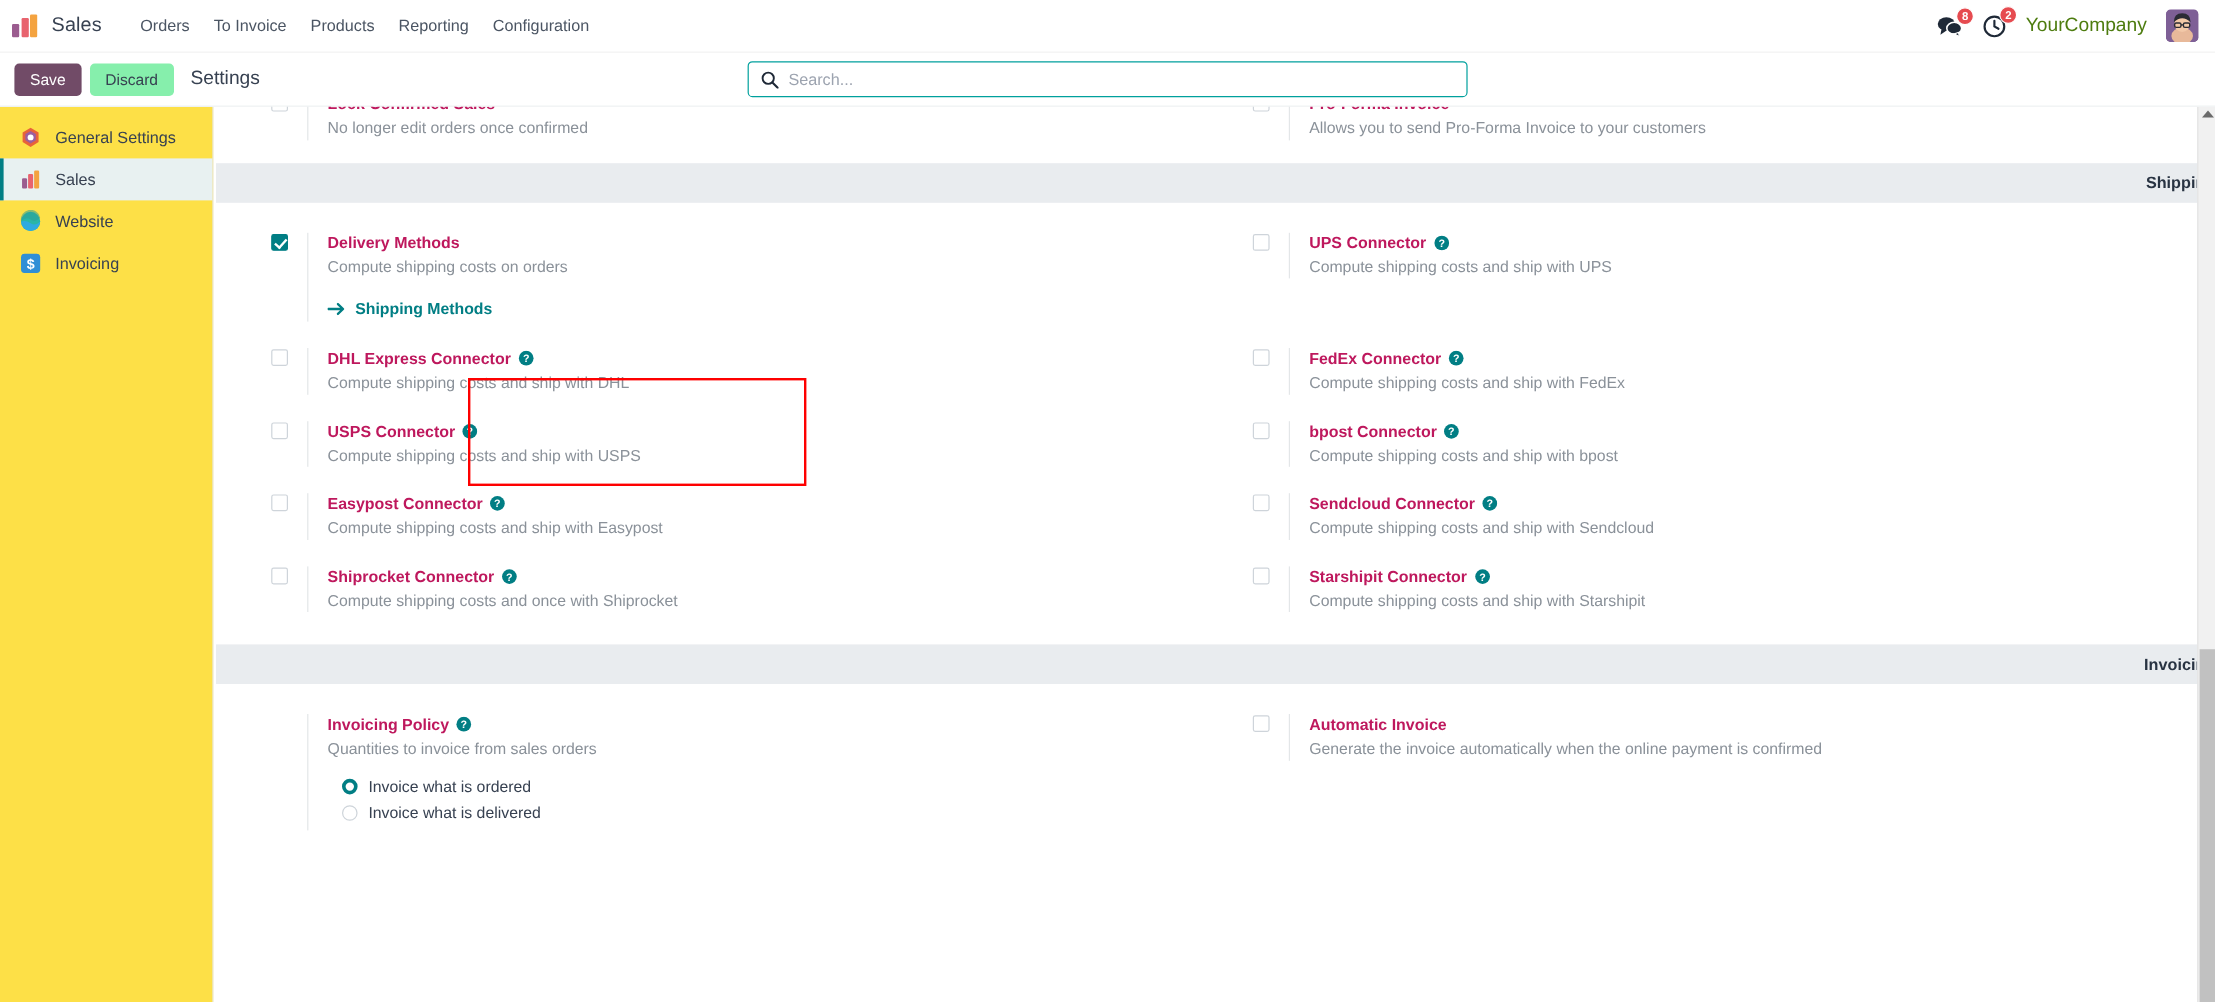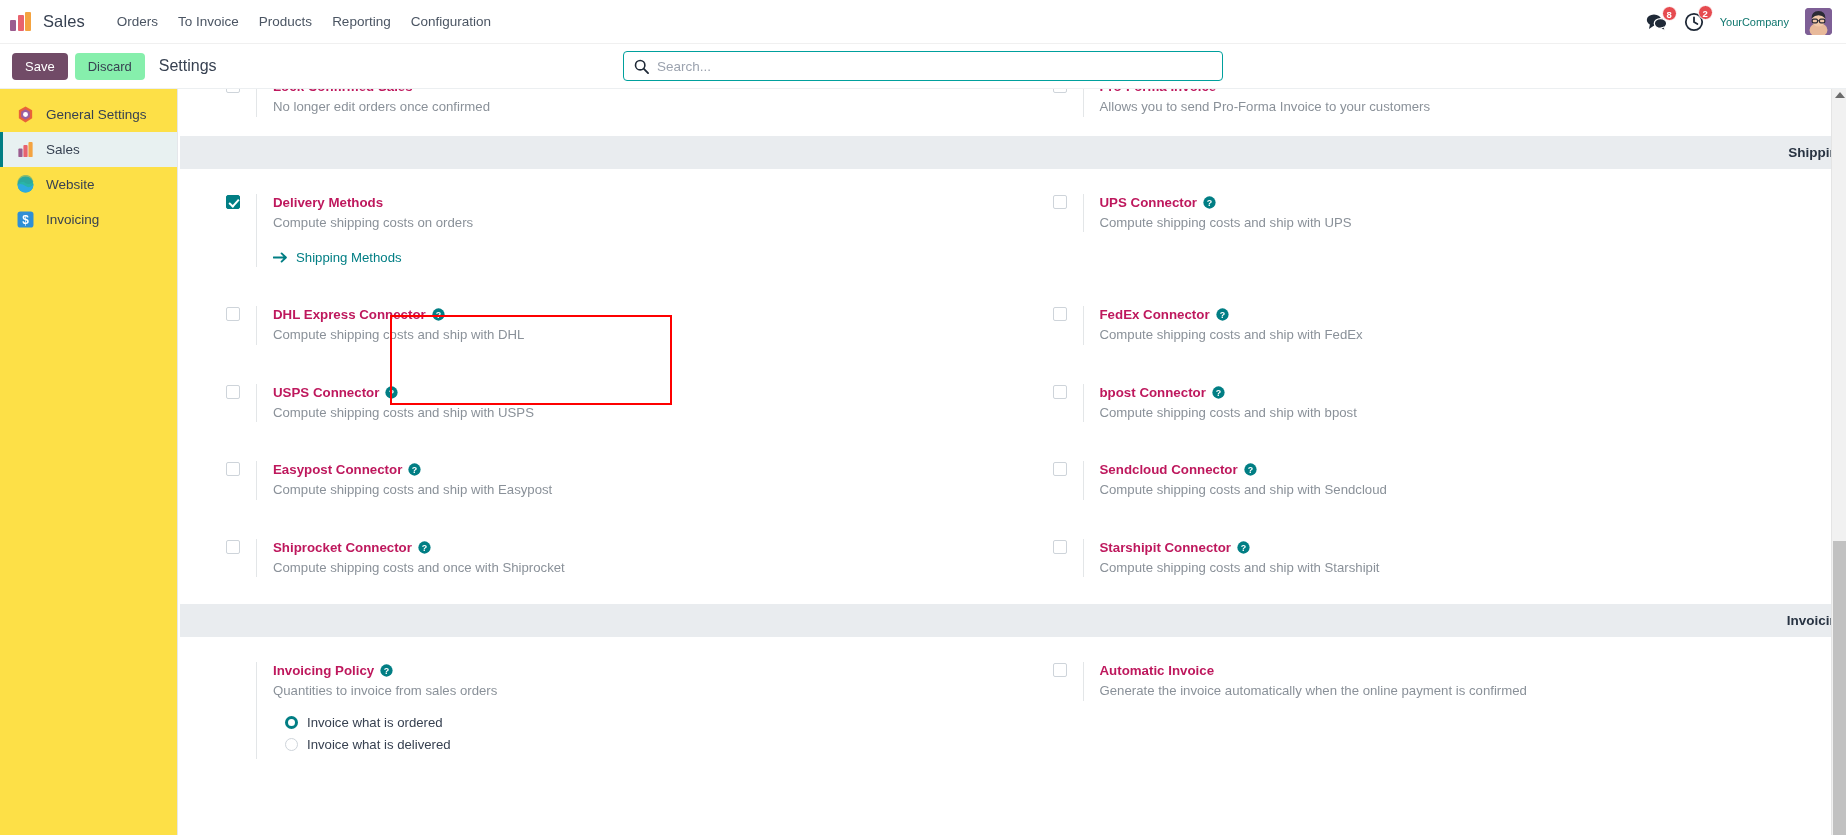"YourCompany" .company-name { color: #0f766e -> #4d7c0f; font-size: 11px -> 16px }
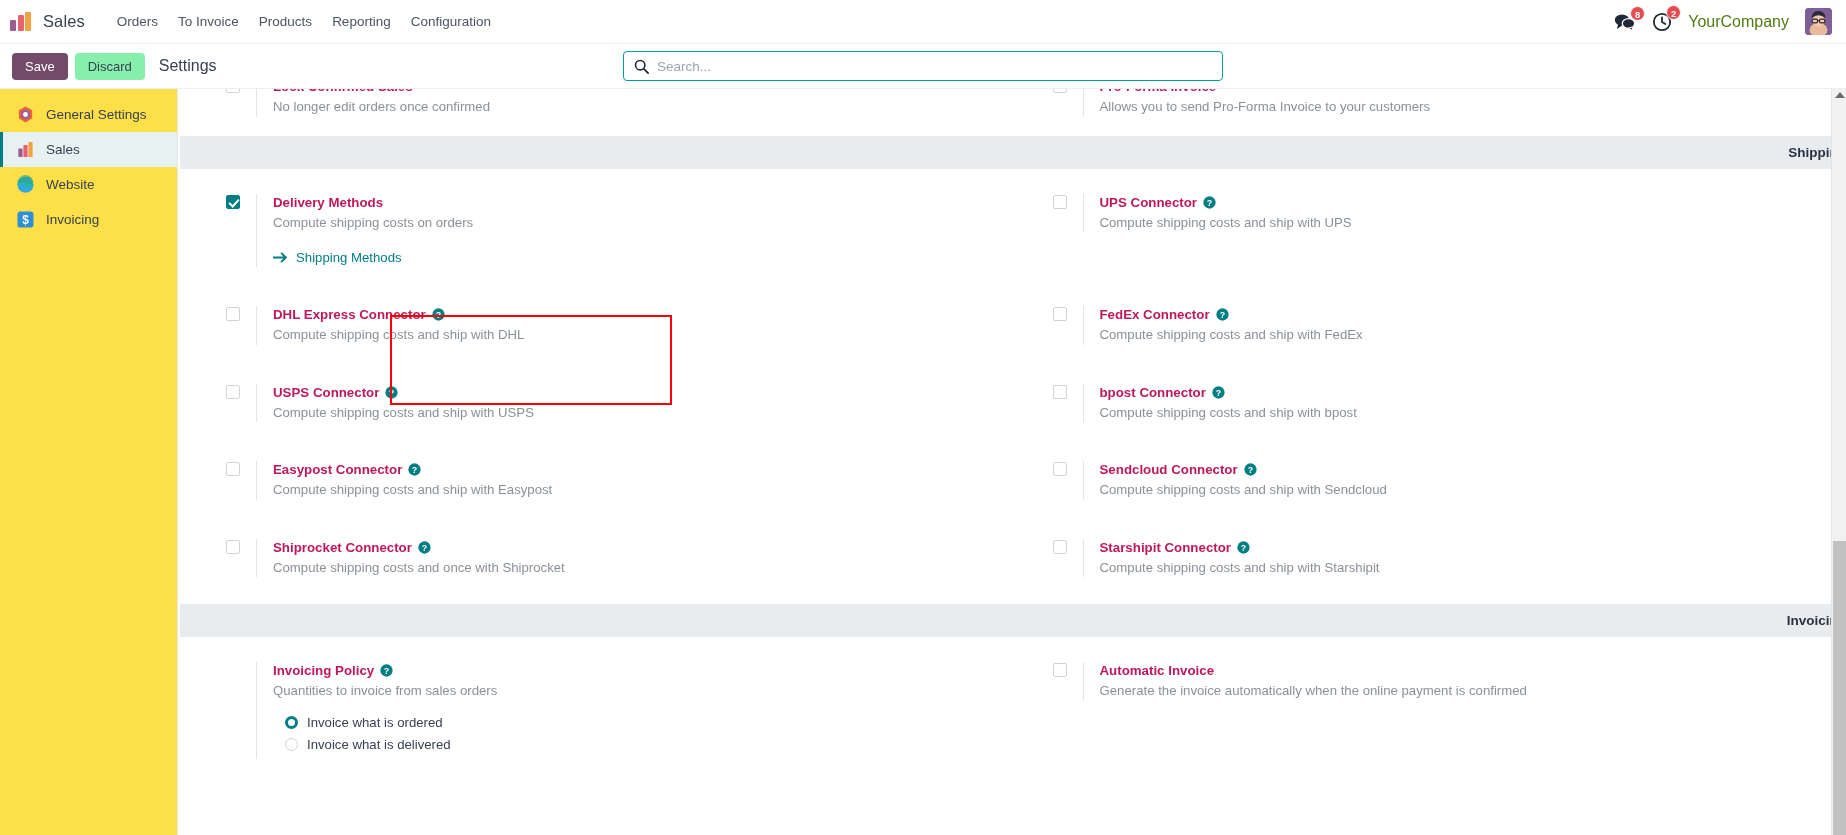"No longer edit orders once" .settings-grid { gap: 17px -> none }
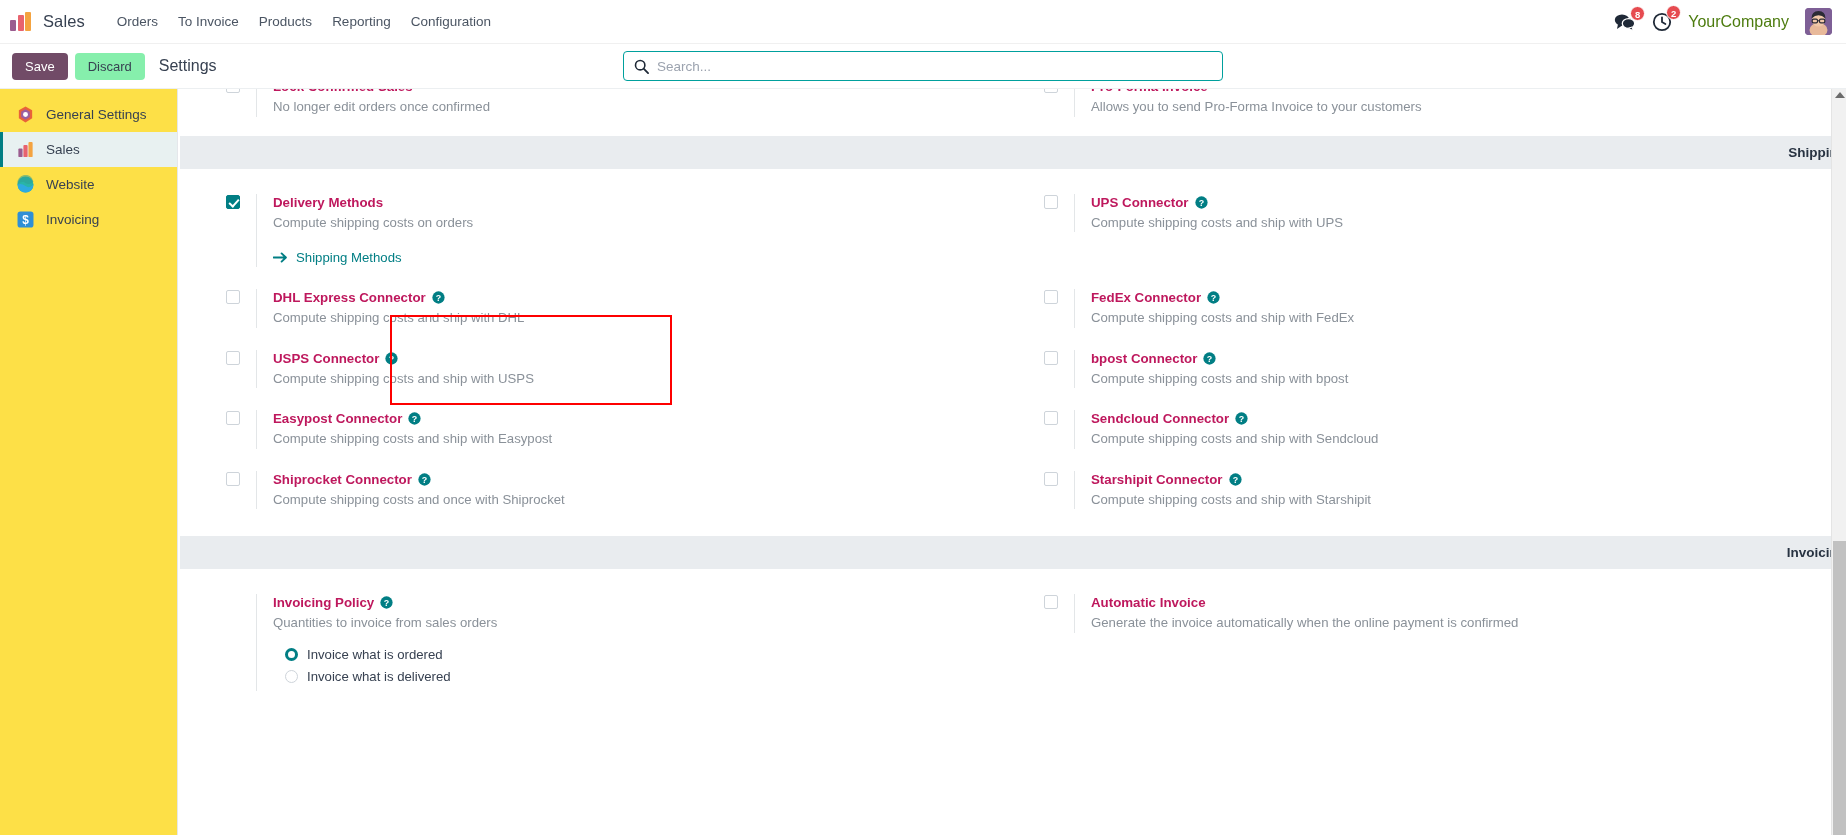"Shipping Methods" .int-link { font-weight: 400 -> 700 }
